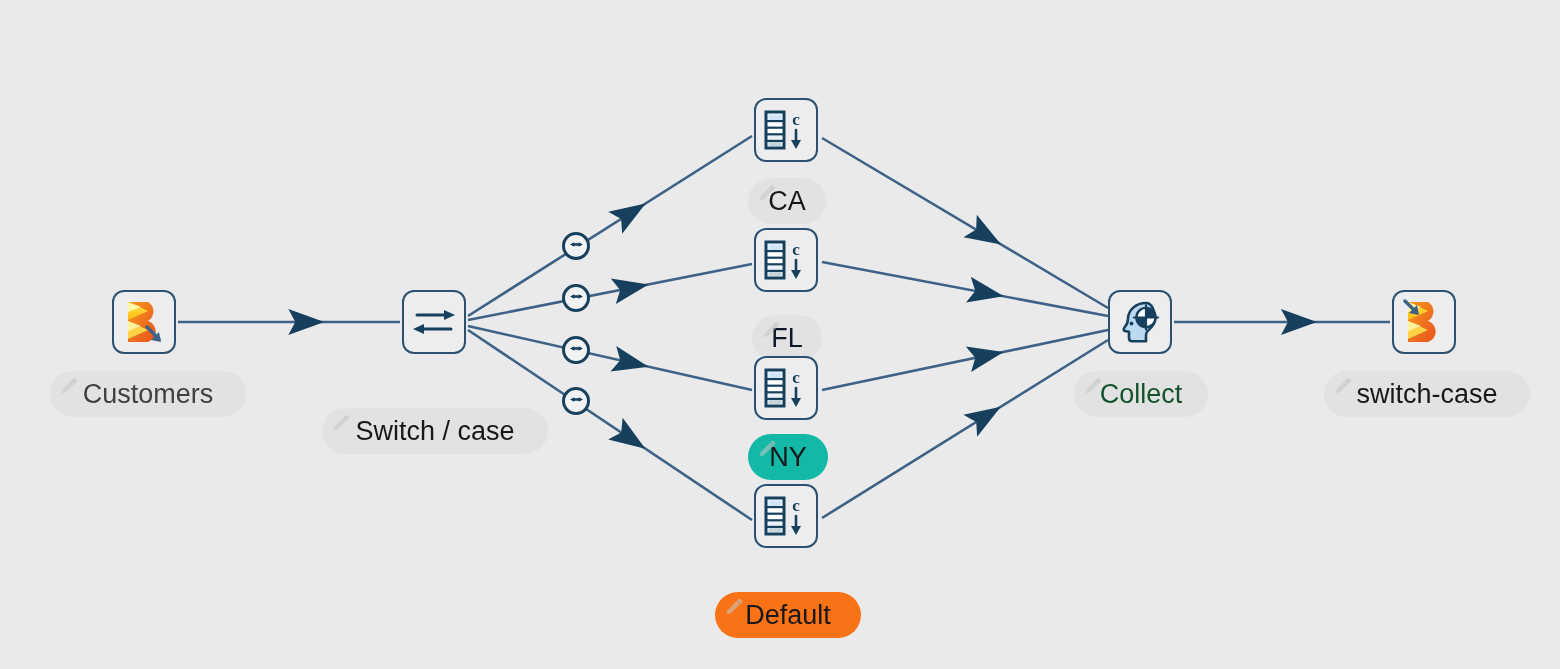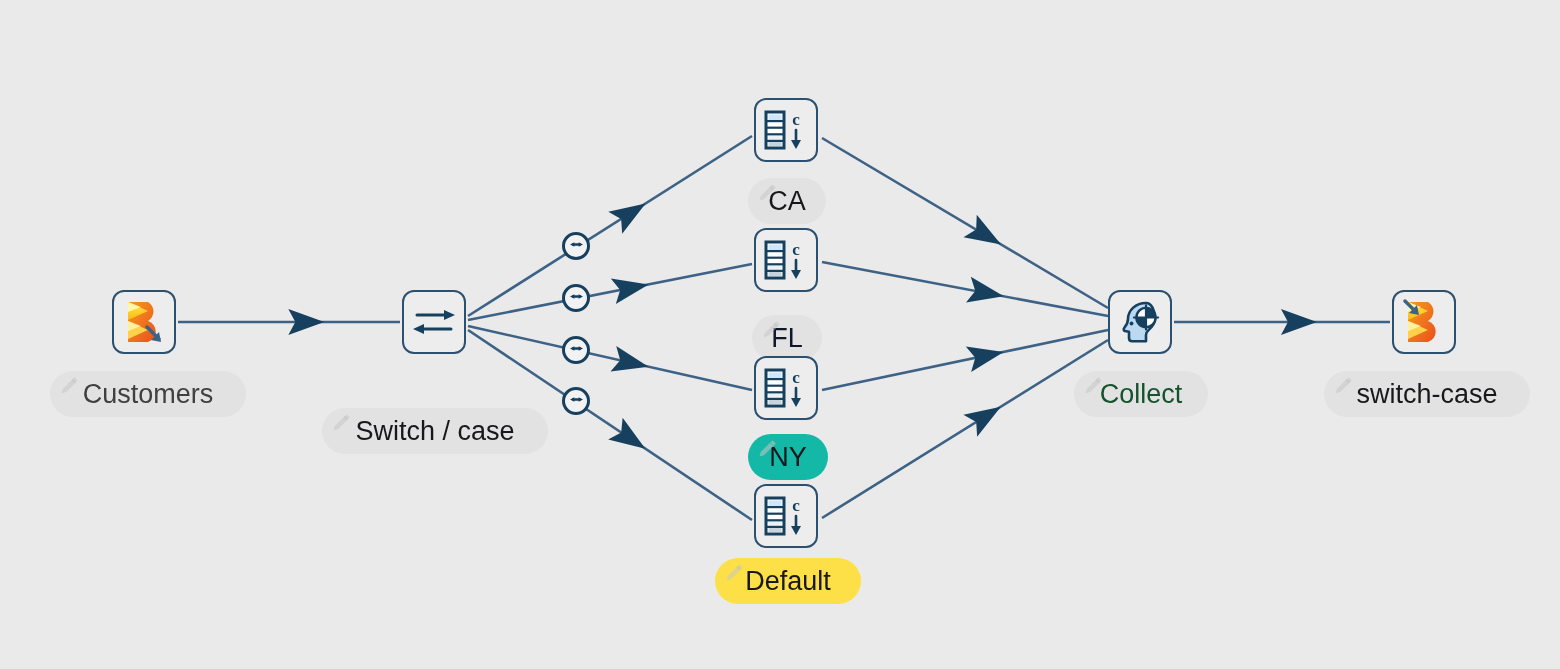"Default" div.label-pill { background: #fde047 -> #f97316; top: 558px -> 592px }
